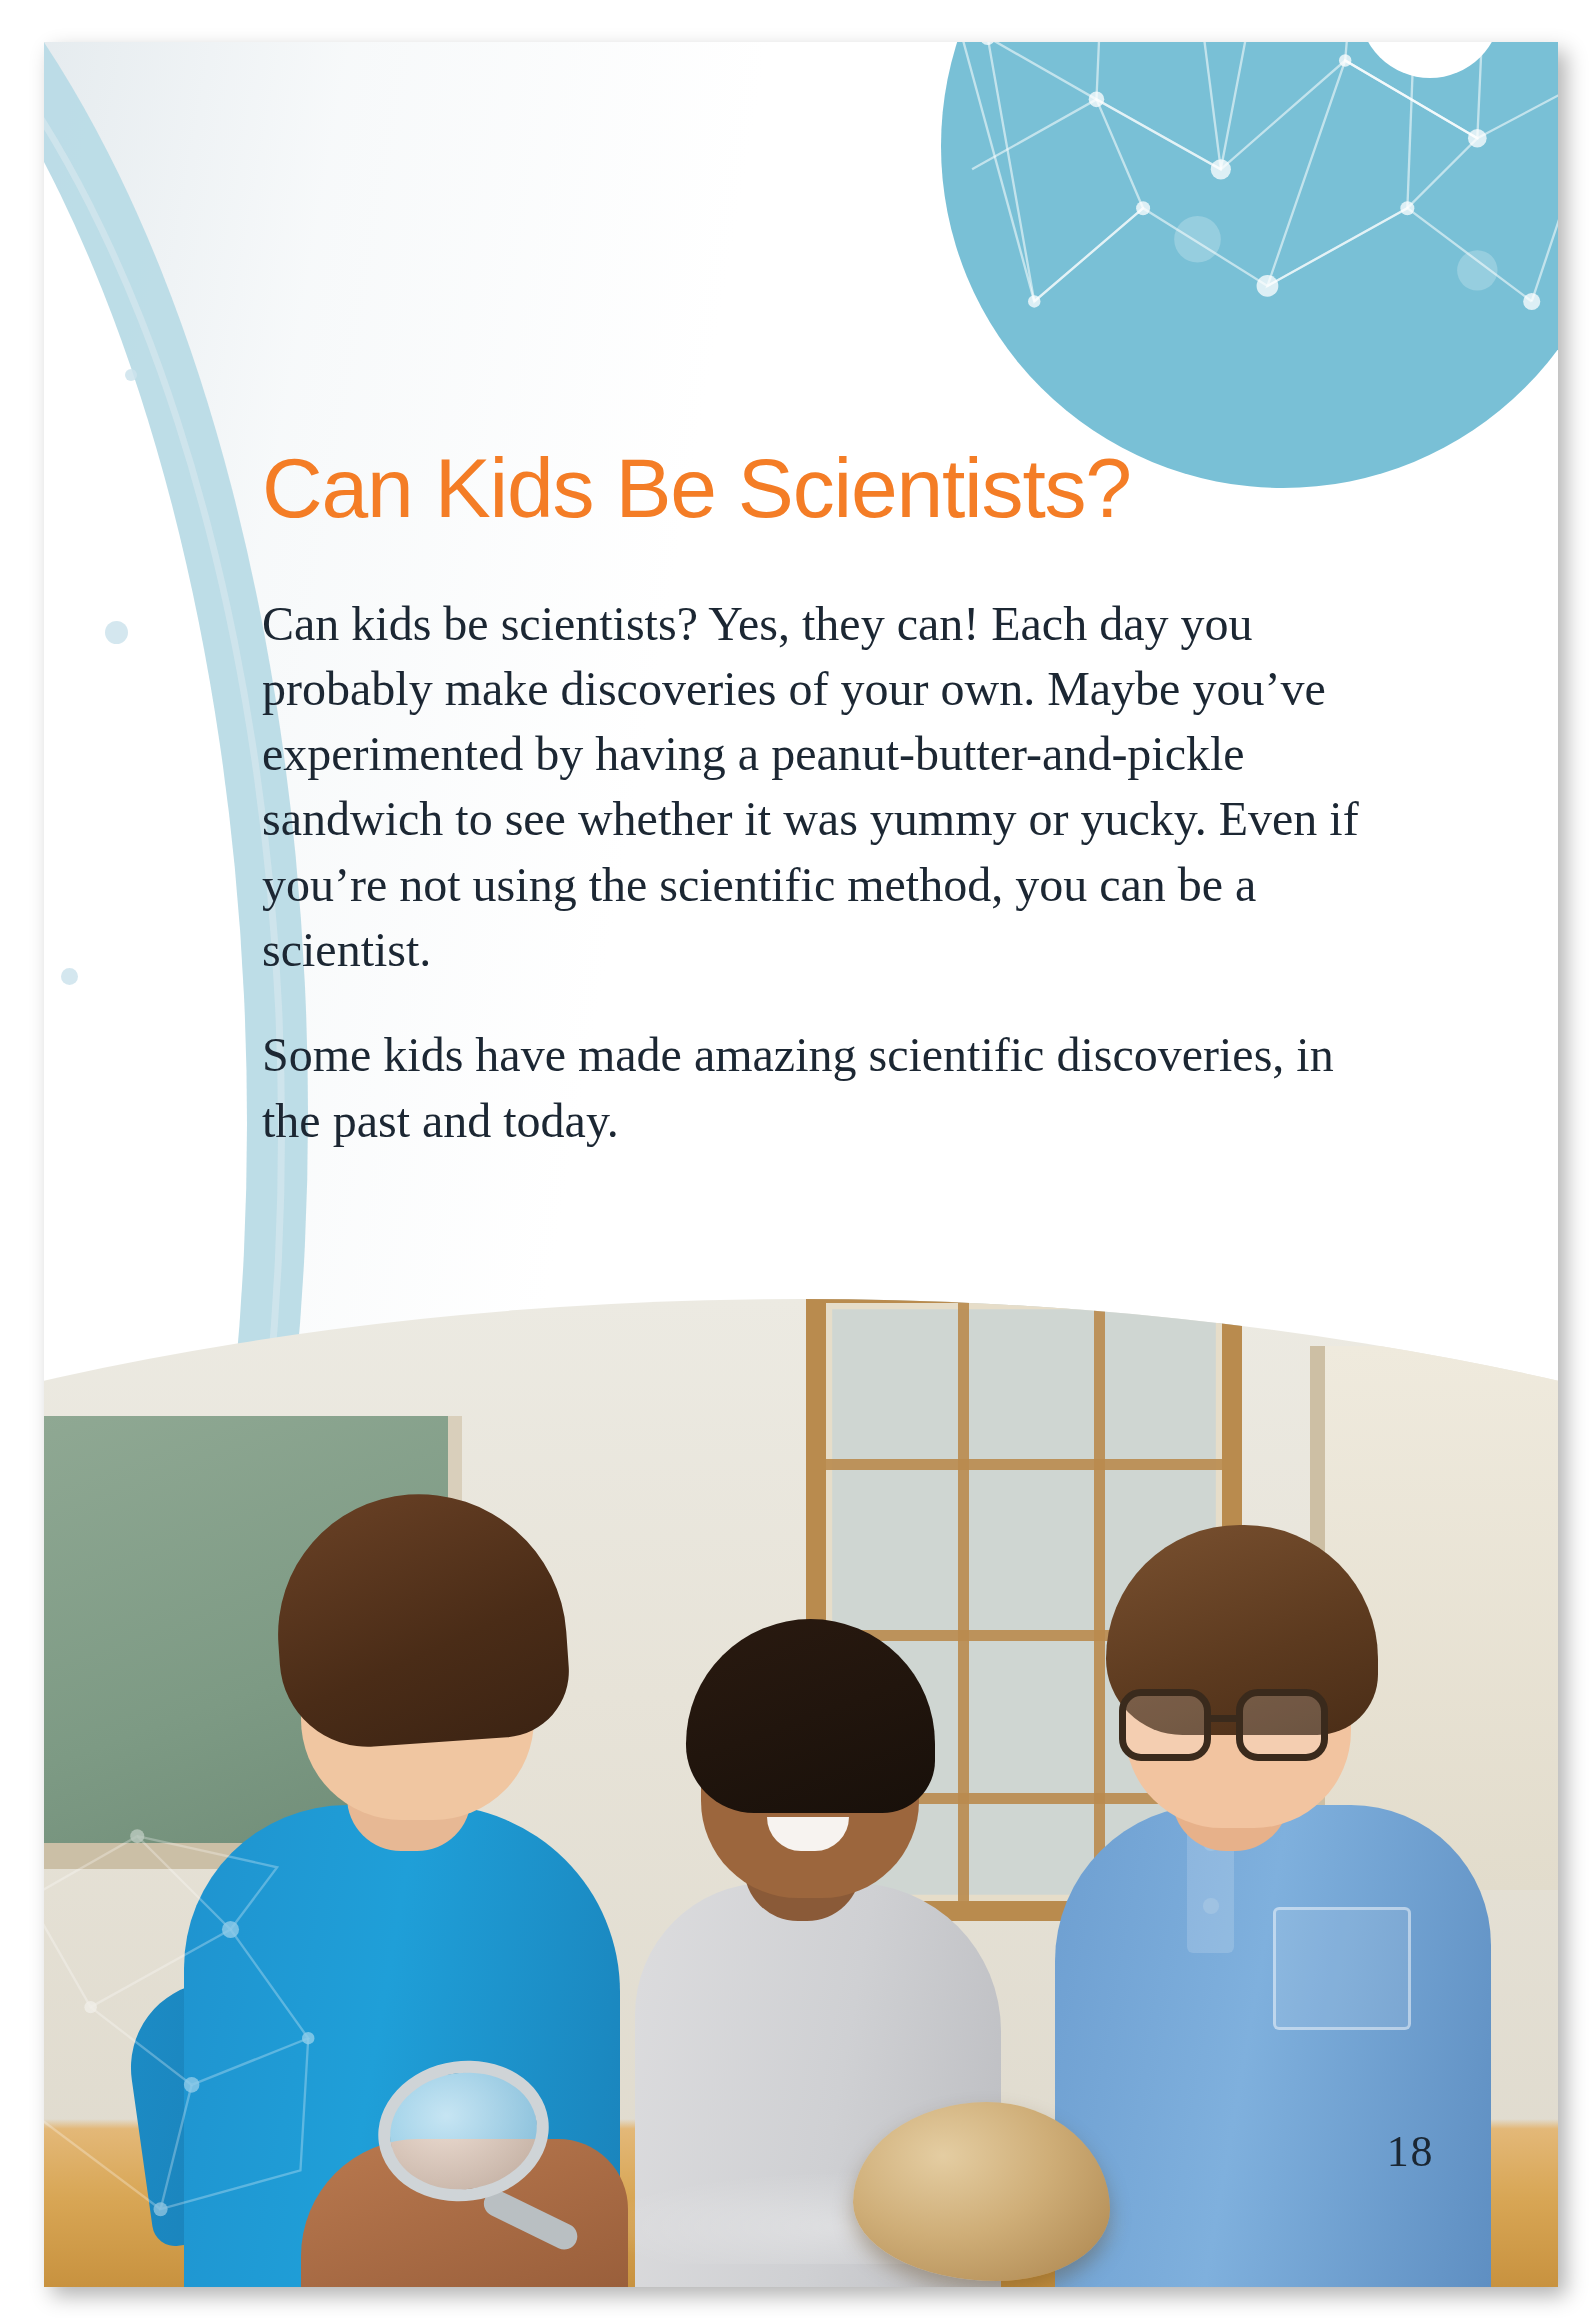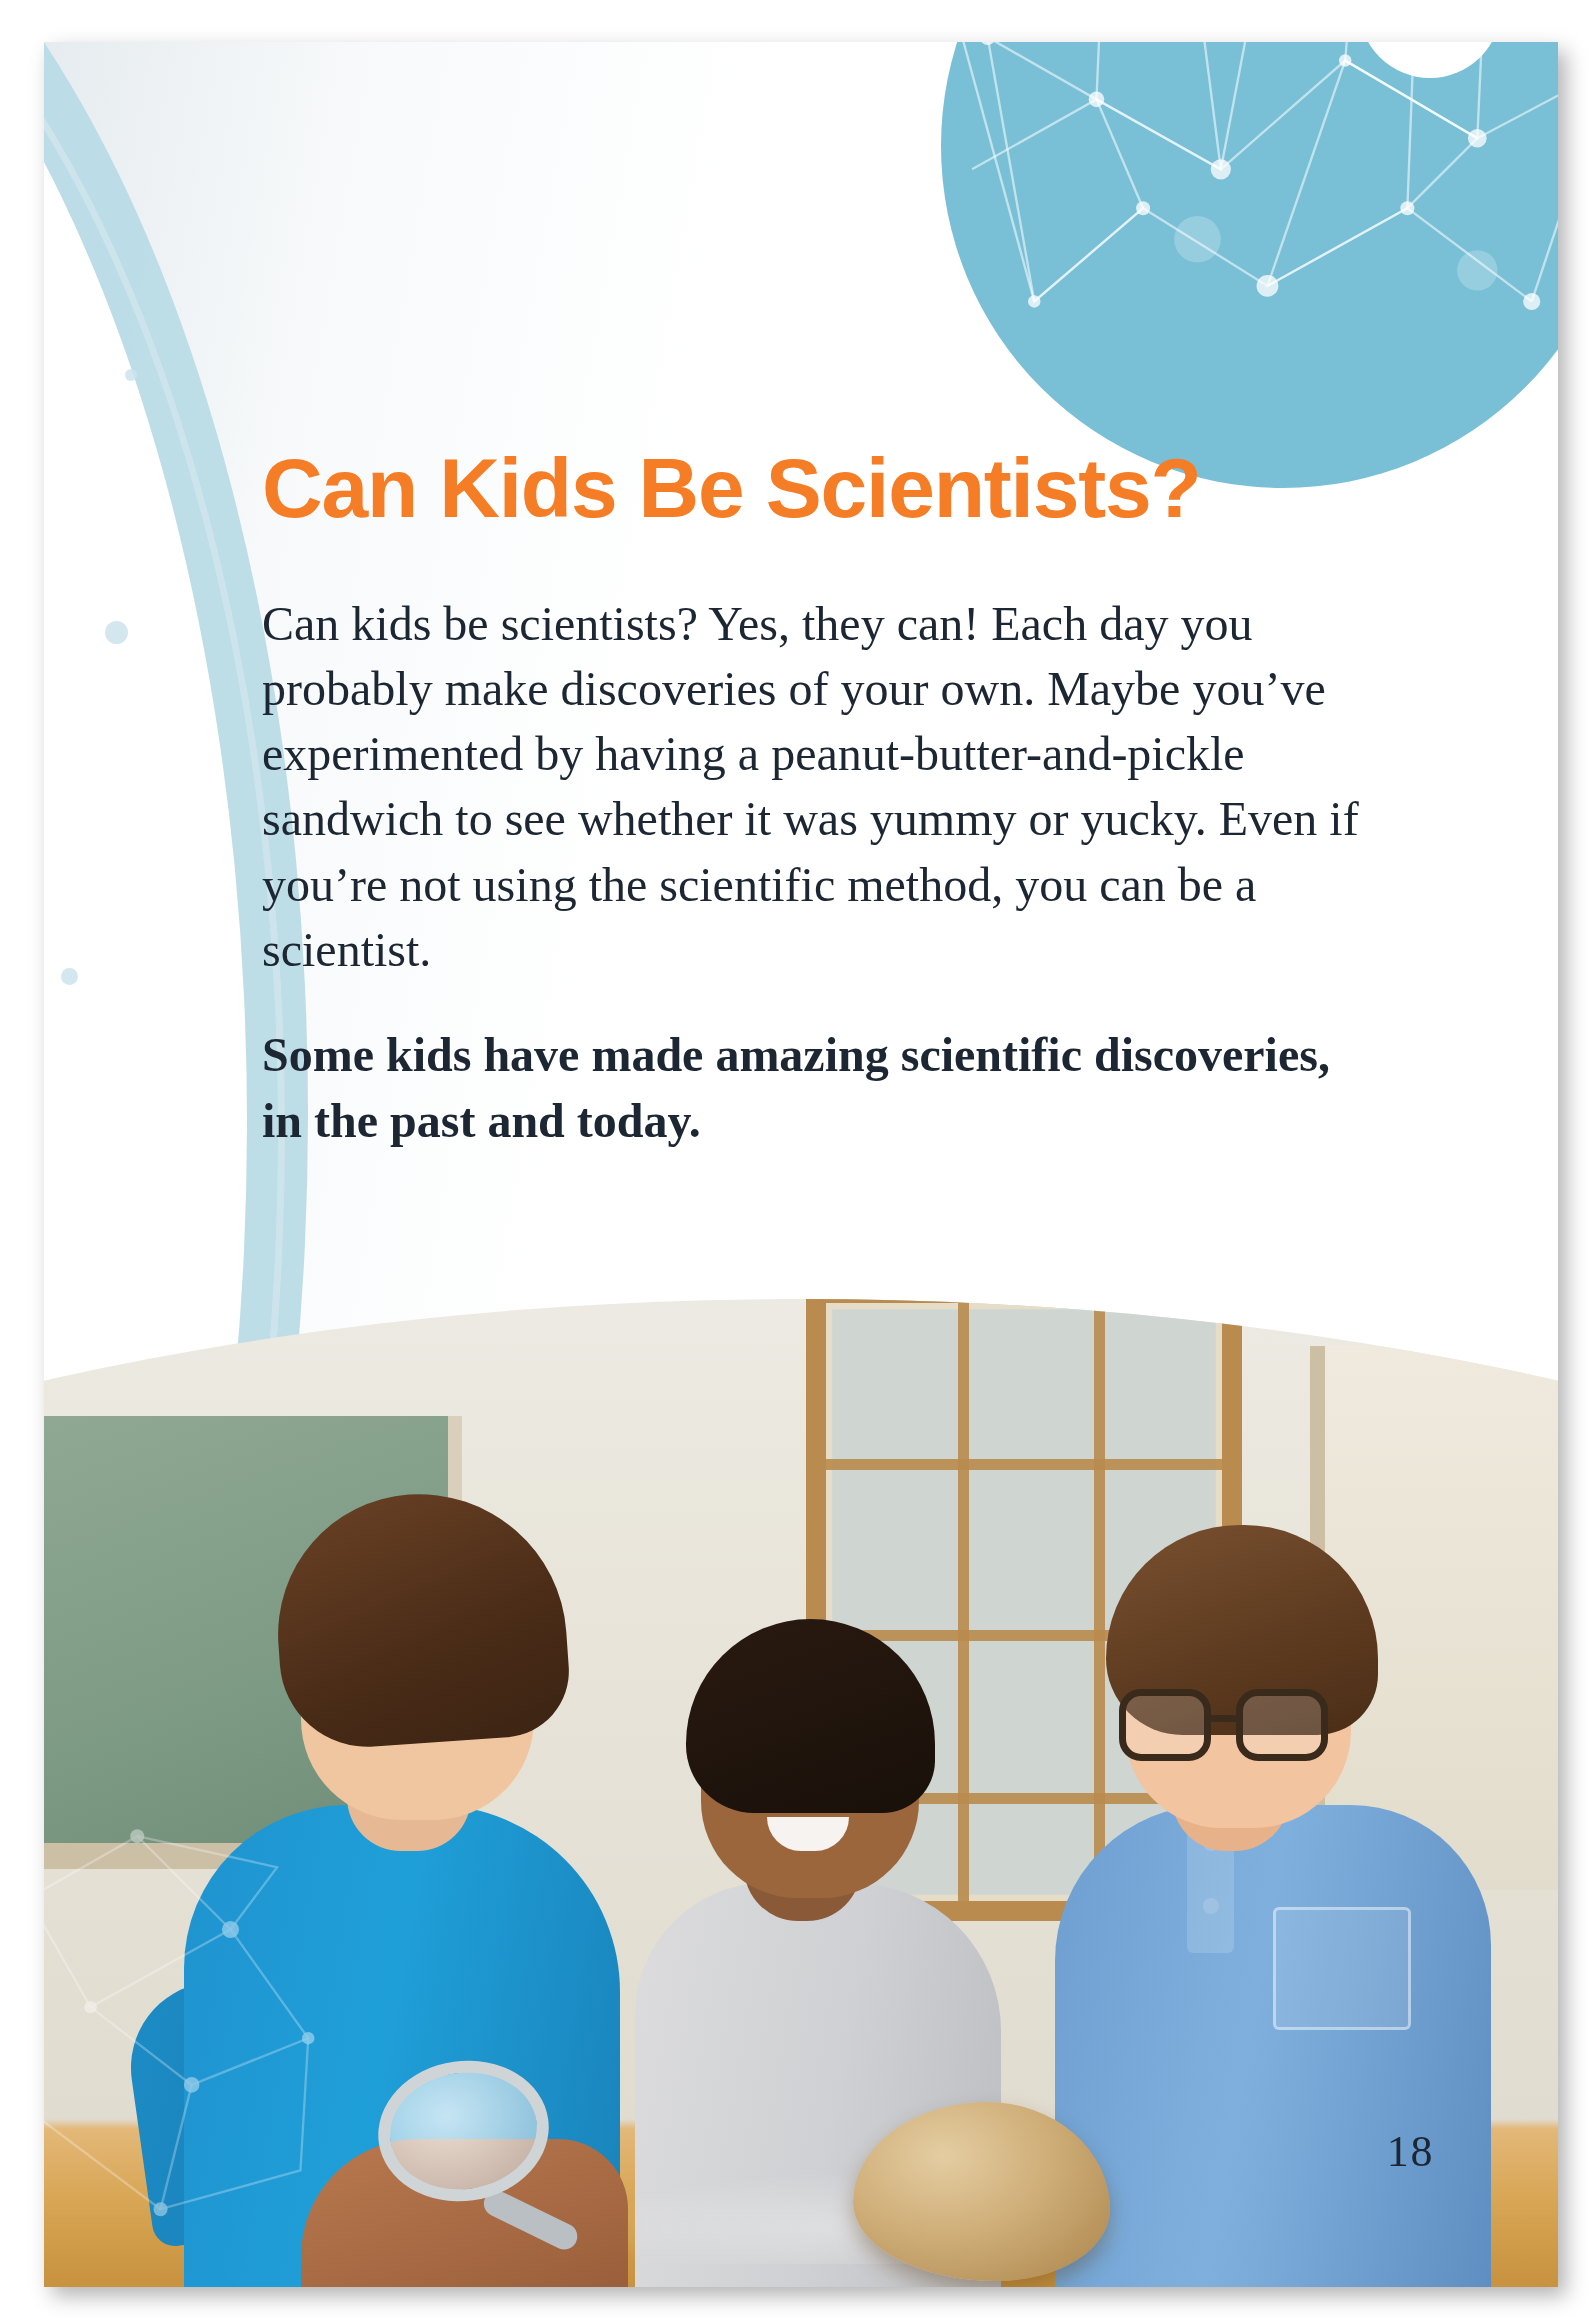"Can Kids Be Scientists?" .chapter-title { font-weight: bold -> normal }
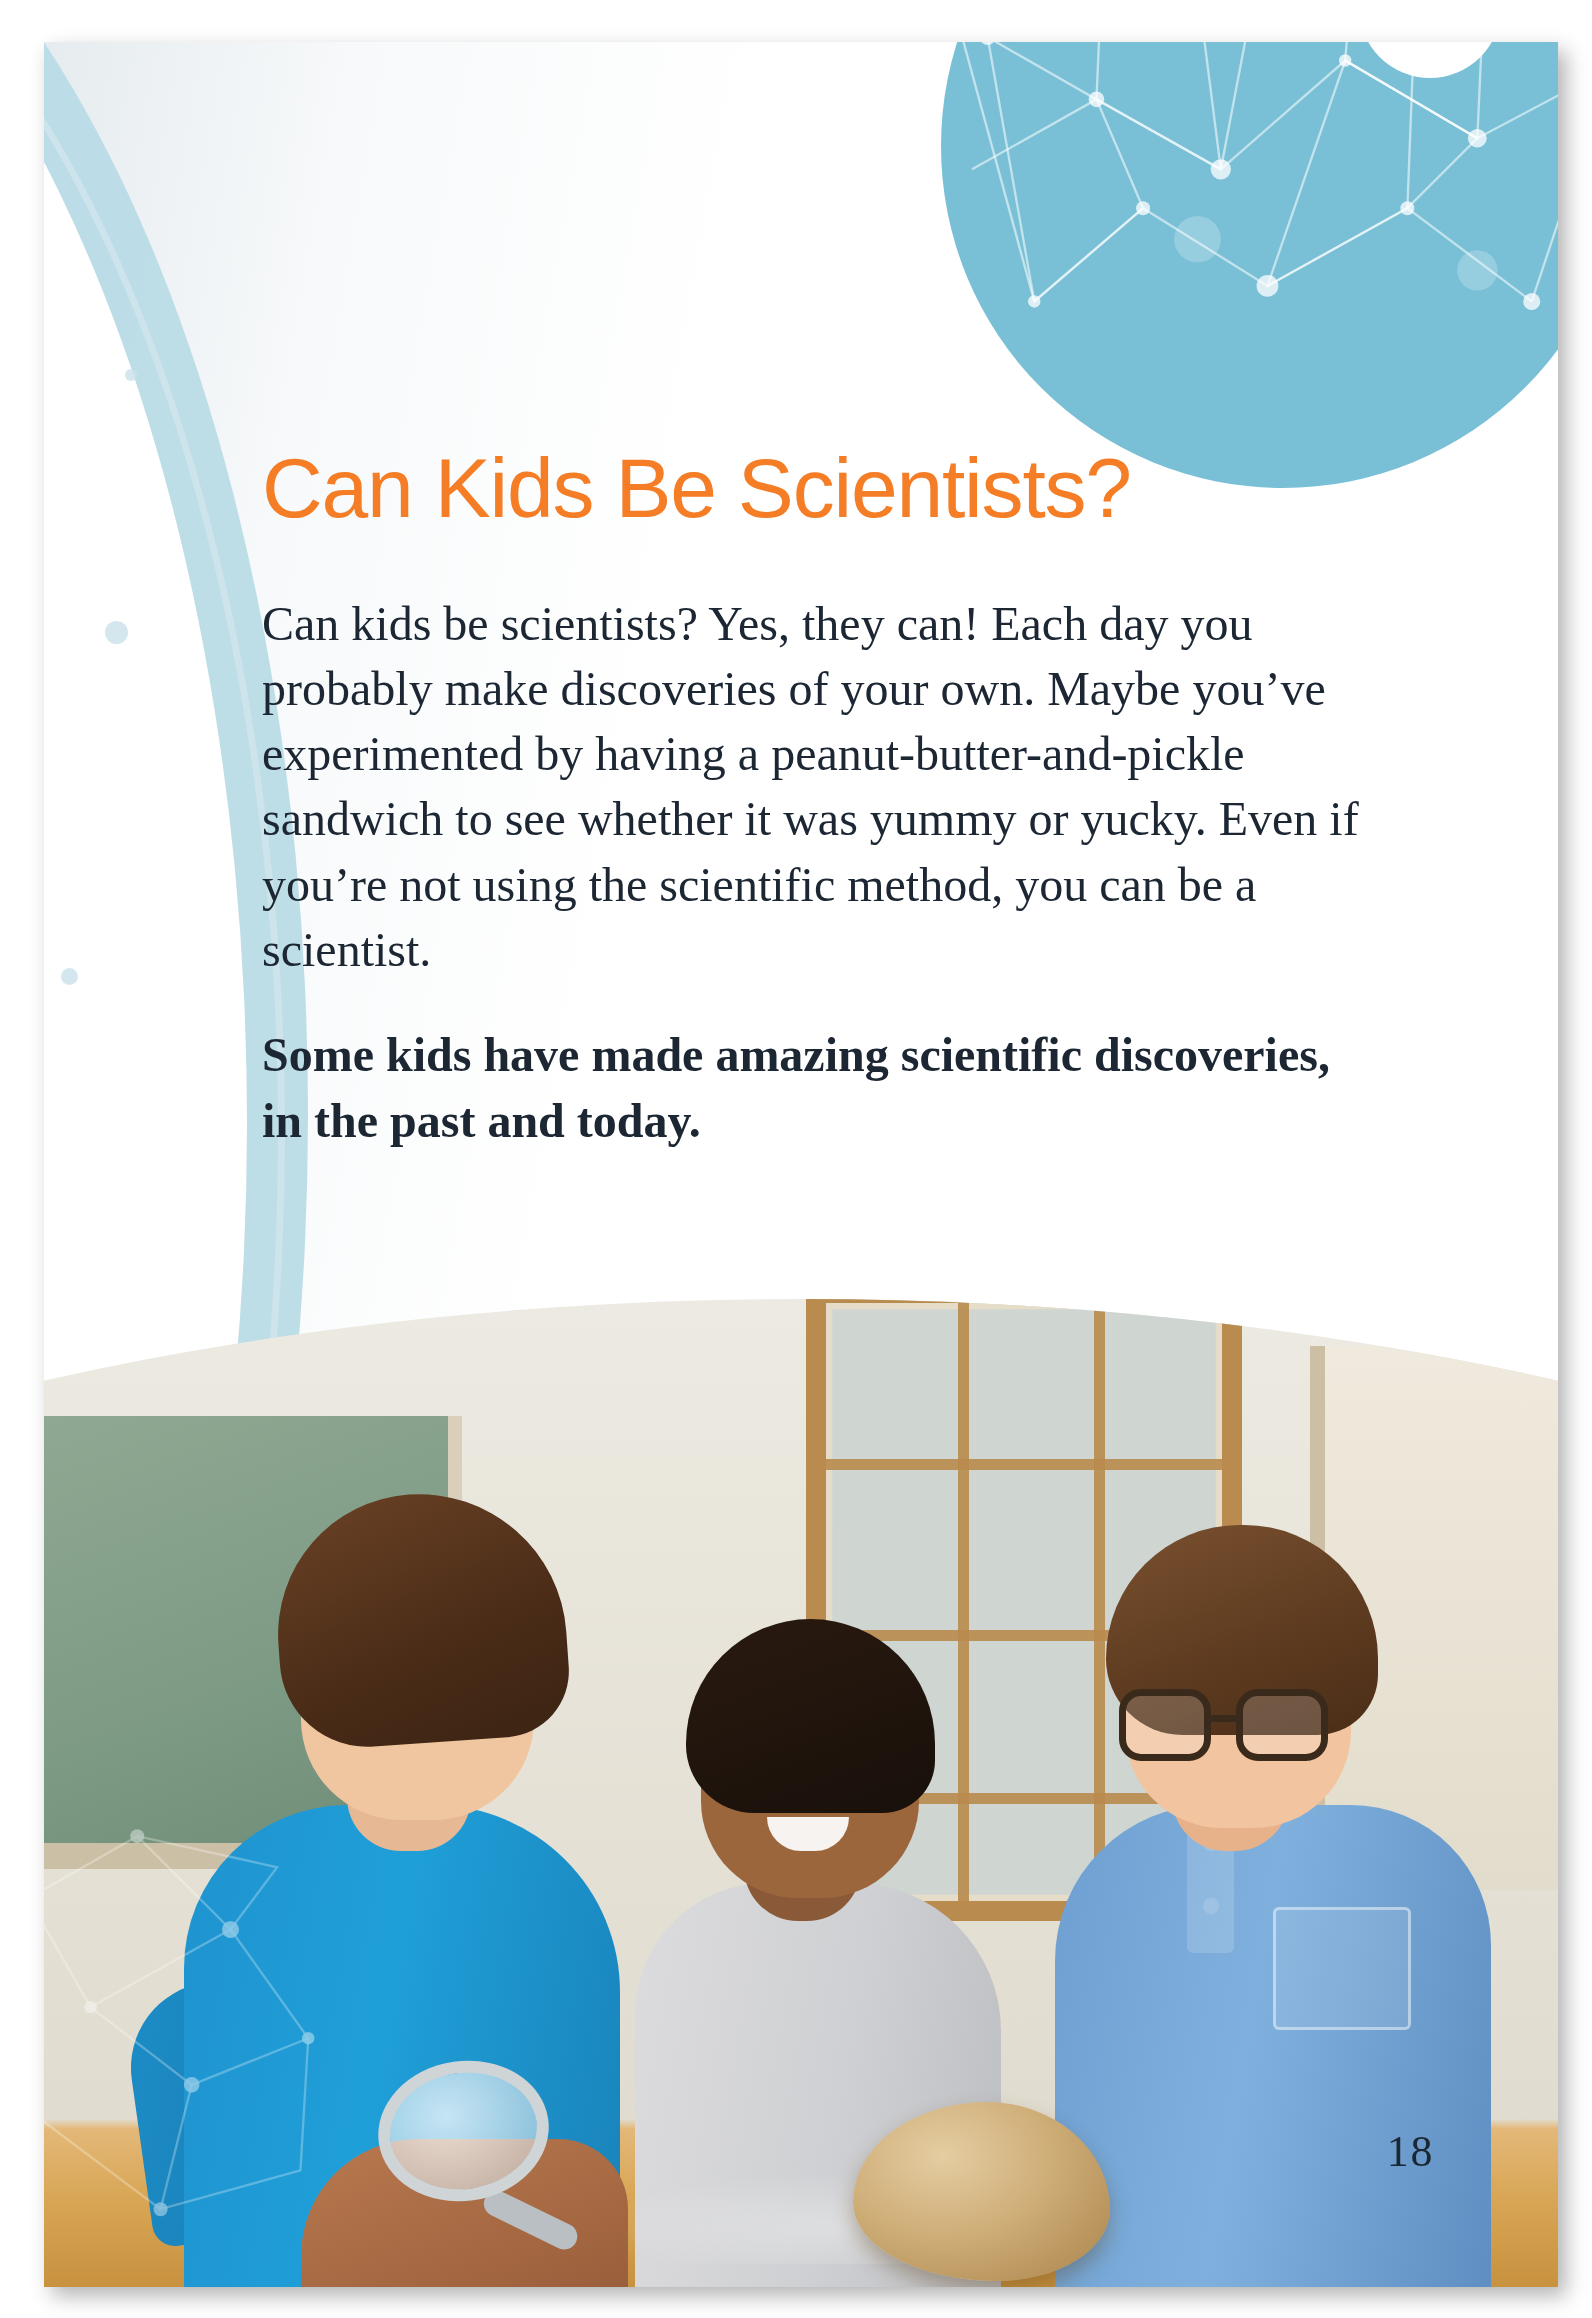"Some kids have made amazing" .body-par:last-child { font-weight: bold -> none }
